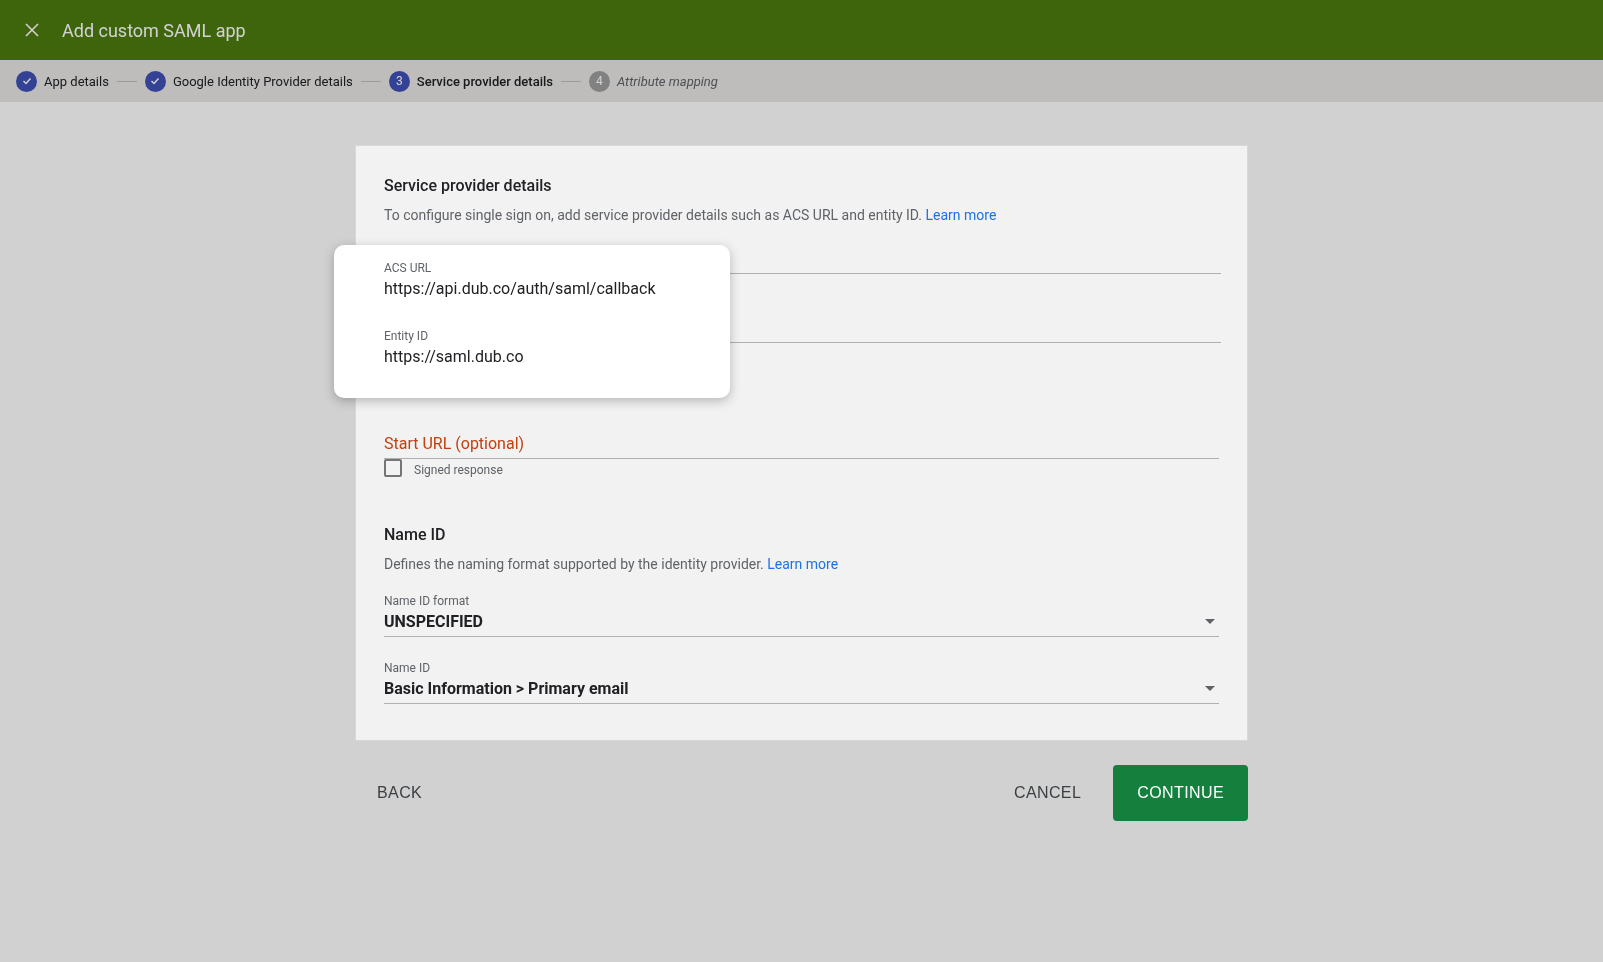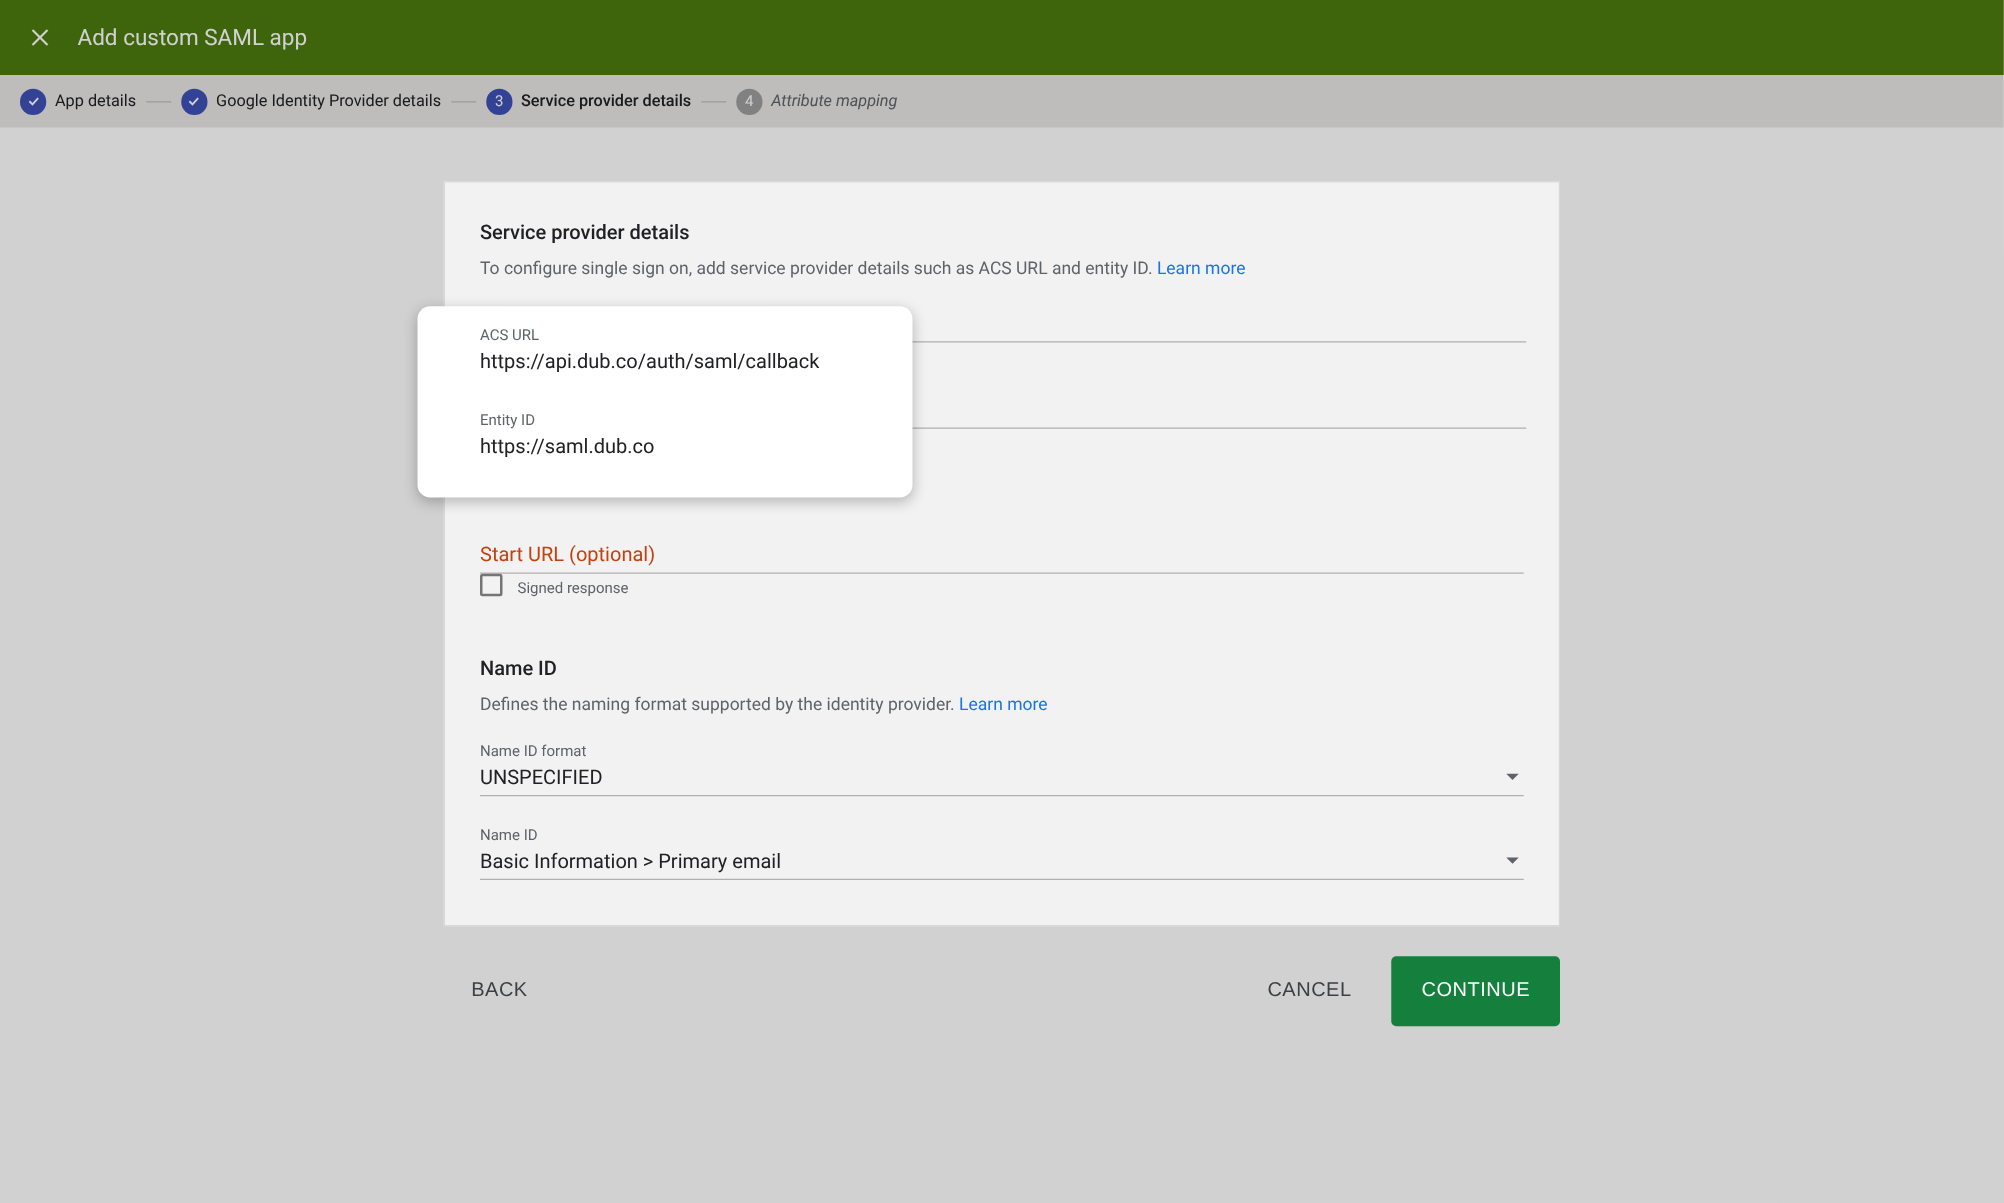"UNSPECIFIED" .select-value { font-weight: none -> bold }
